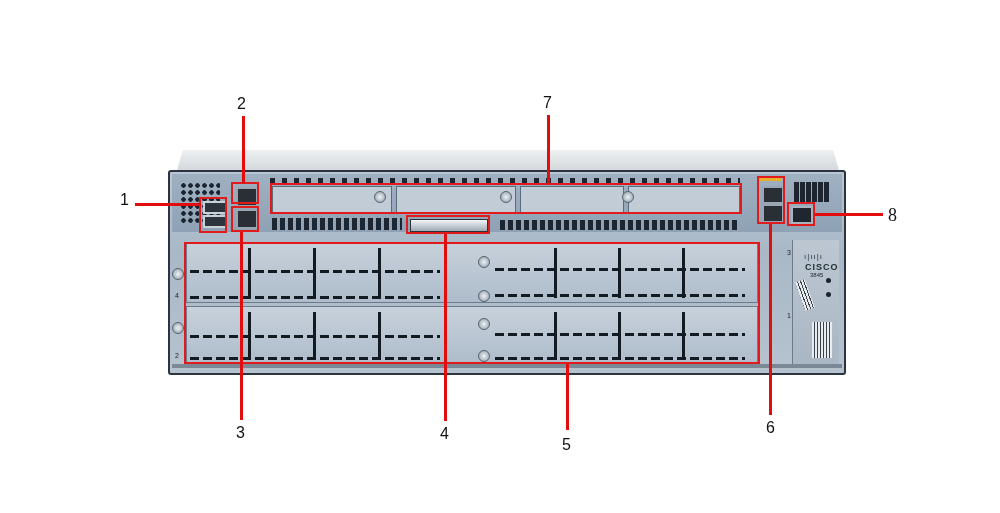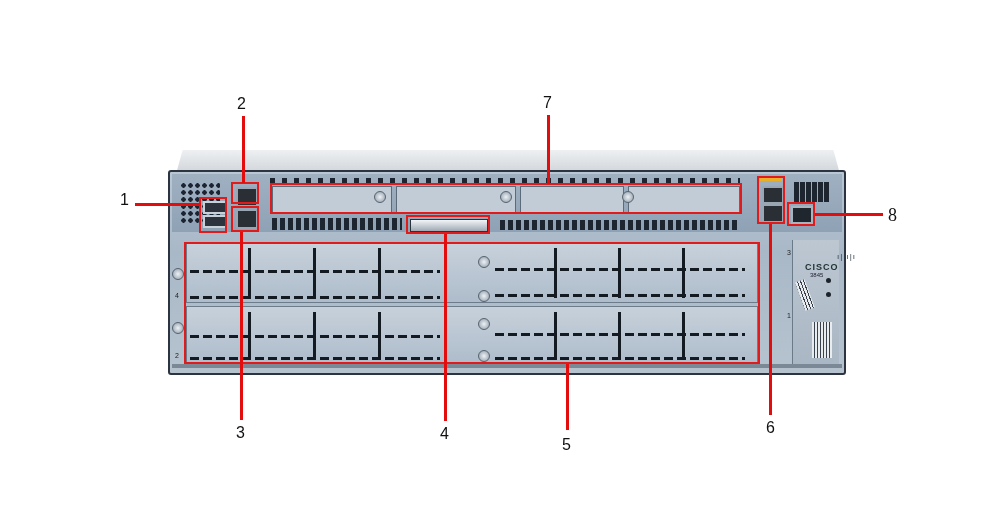"ı|ıı|ı" span.abs { left: 837px -> 804px }
